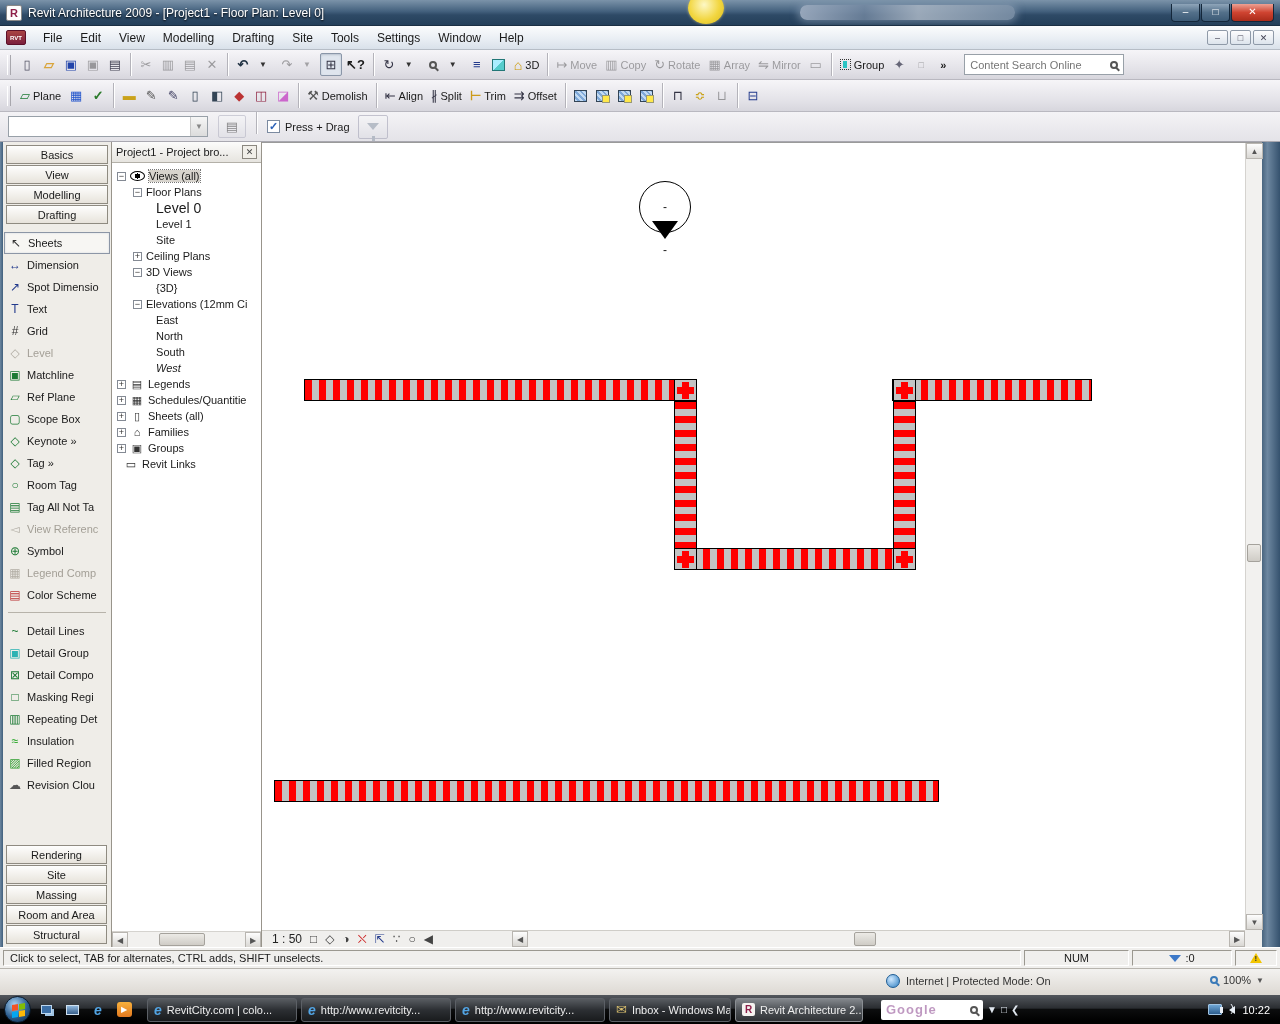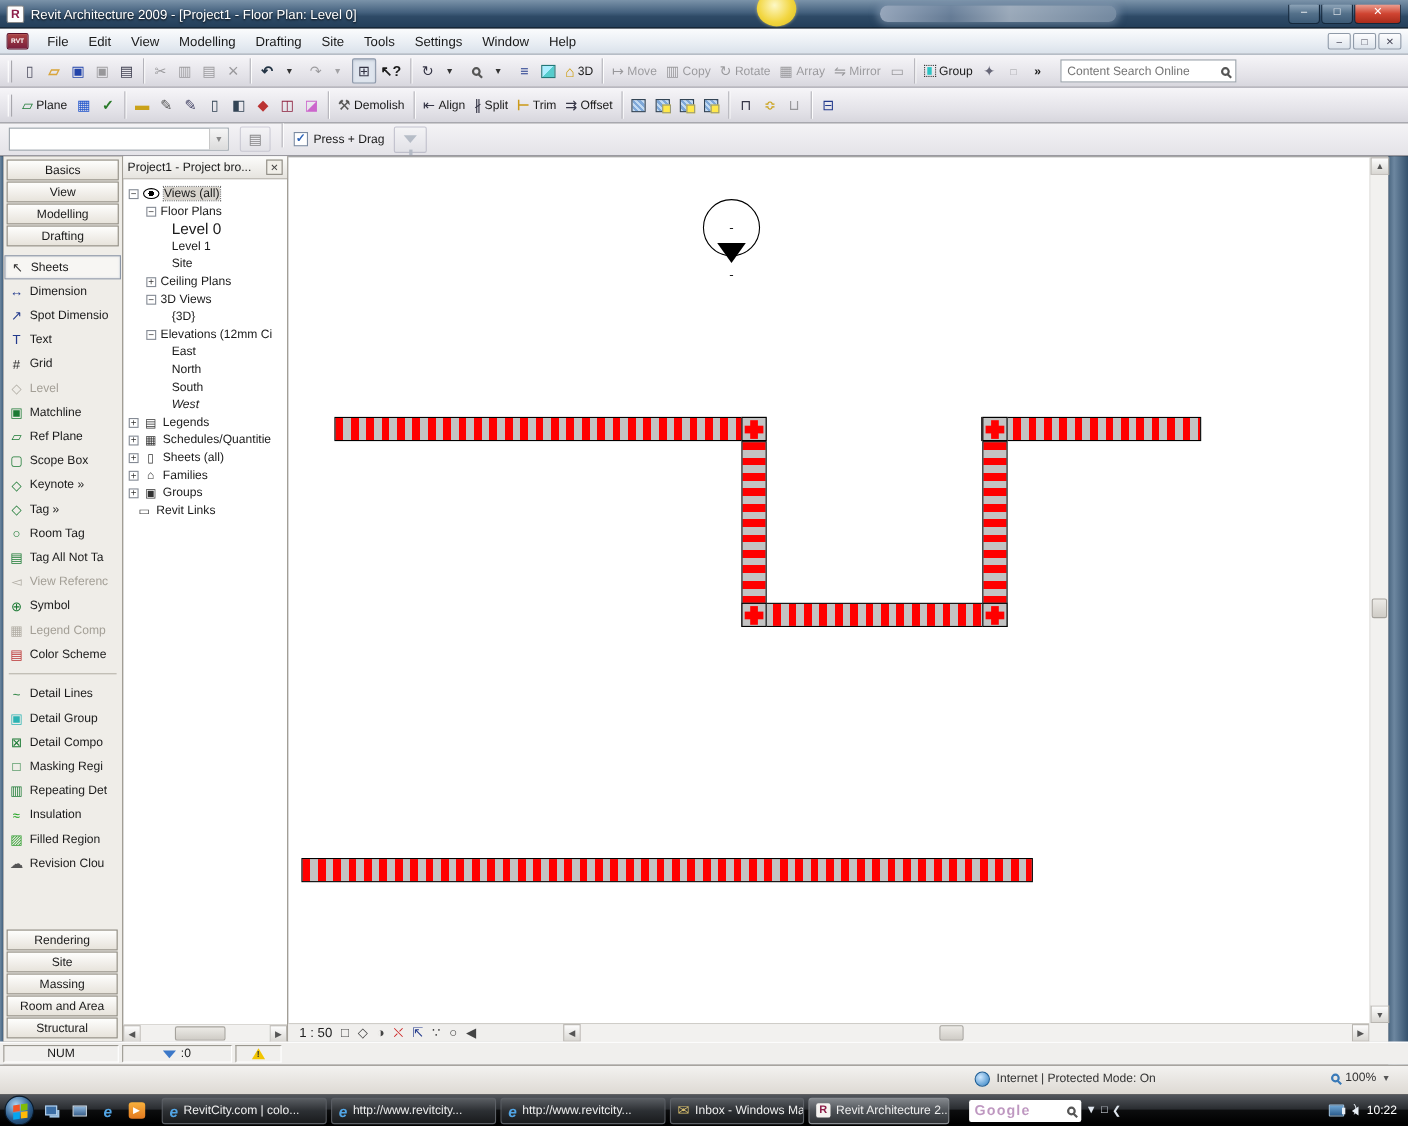"Click to select, TAB for" div.cell { html: none -> <div>Click to select, TAB for alternates, CTRL adds, SHIFT unselects.</div> }
